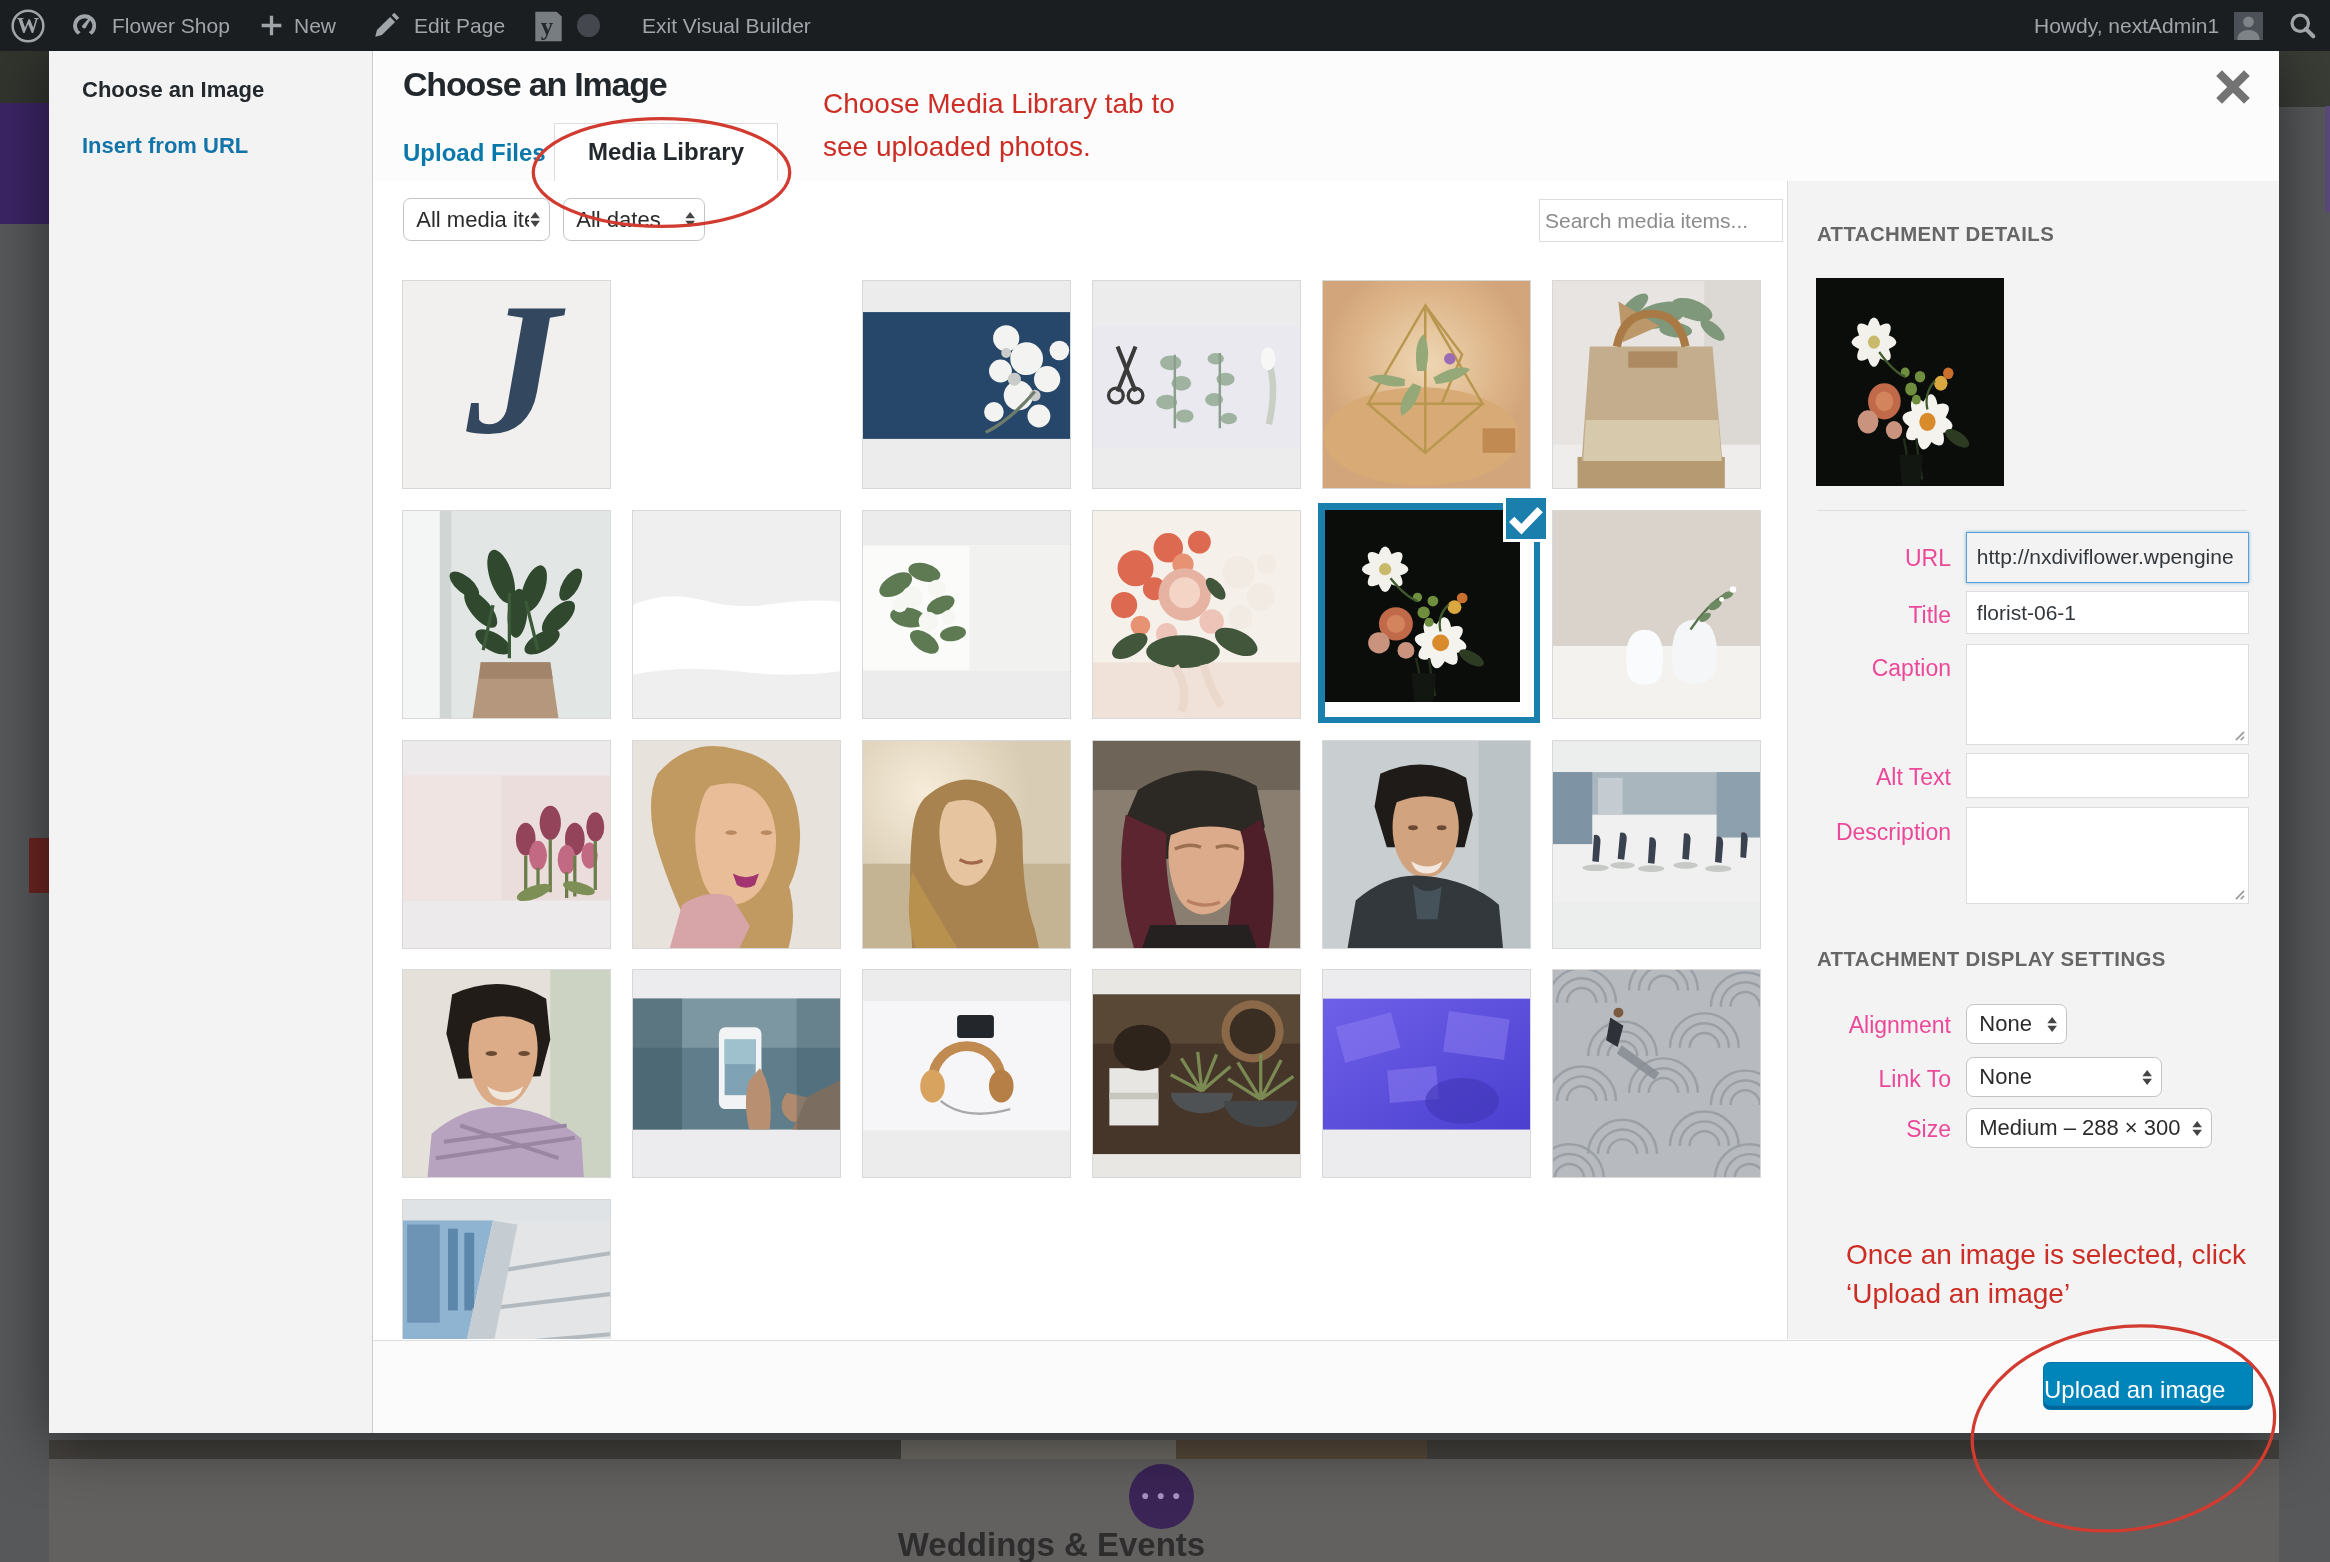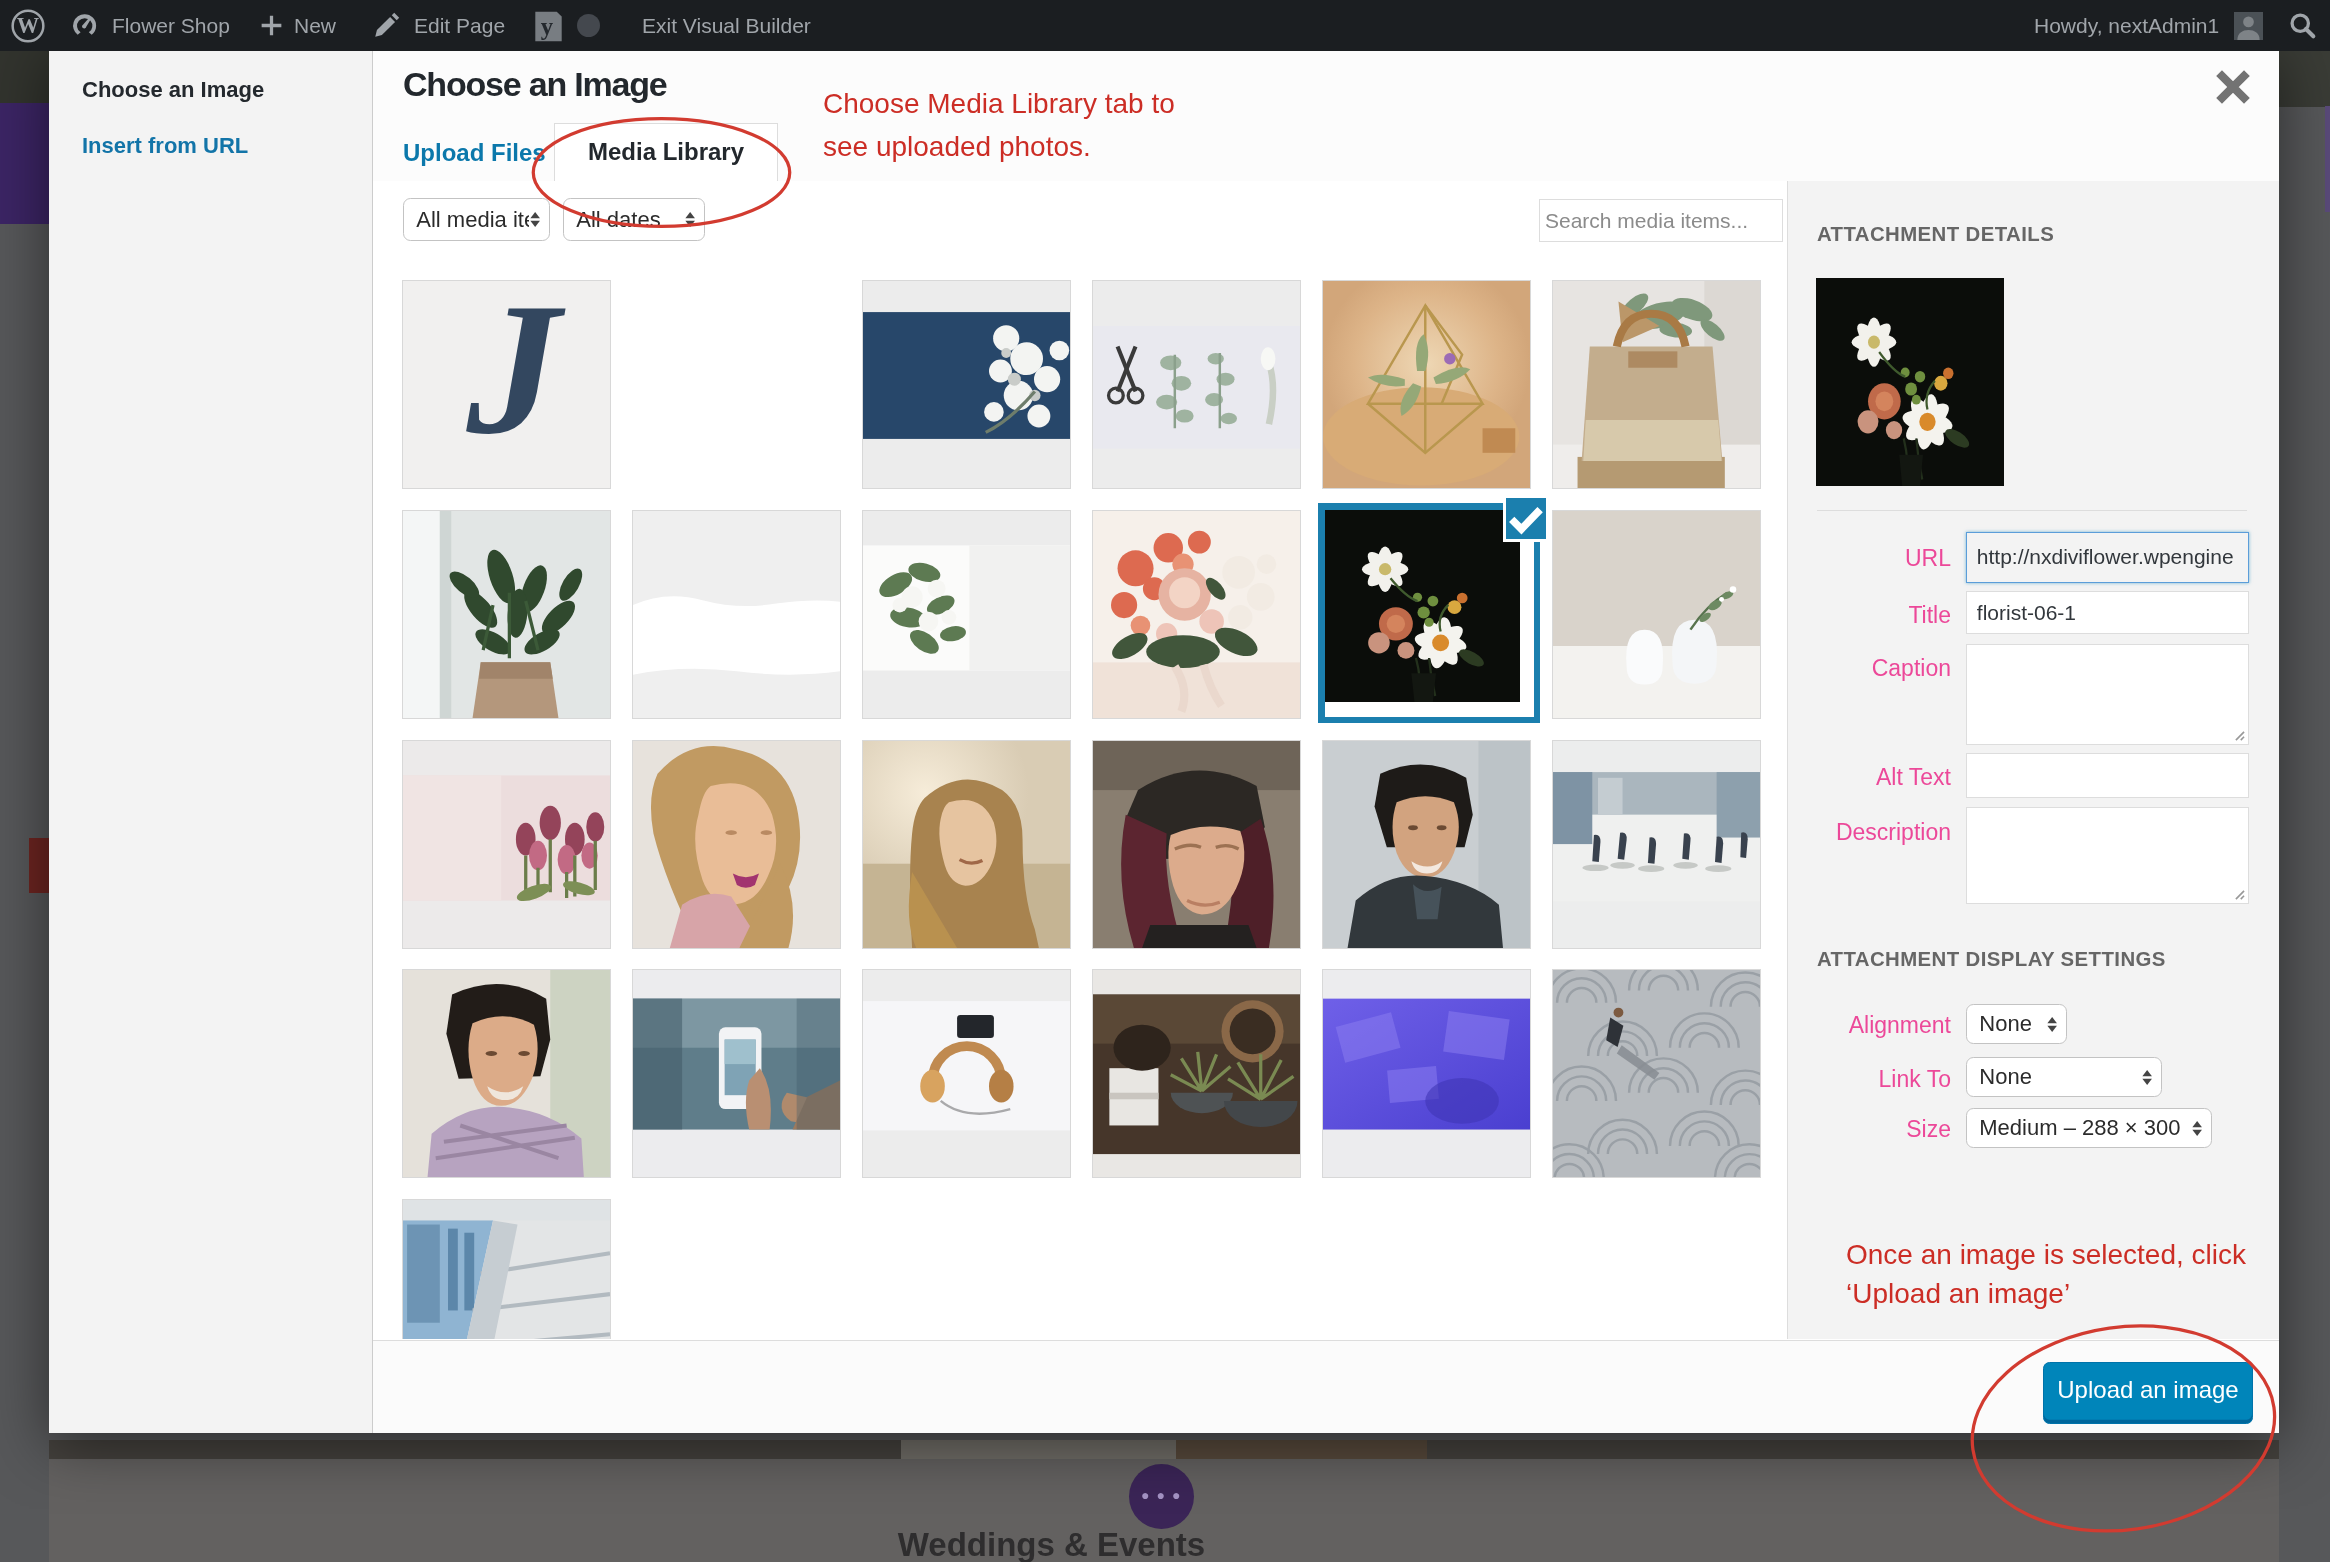"Upload an image" #upbtn { height: 62px -> 48px; text-align: center -> left }
